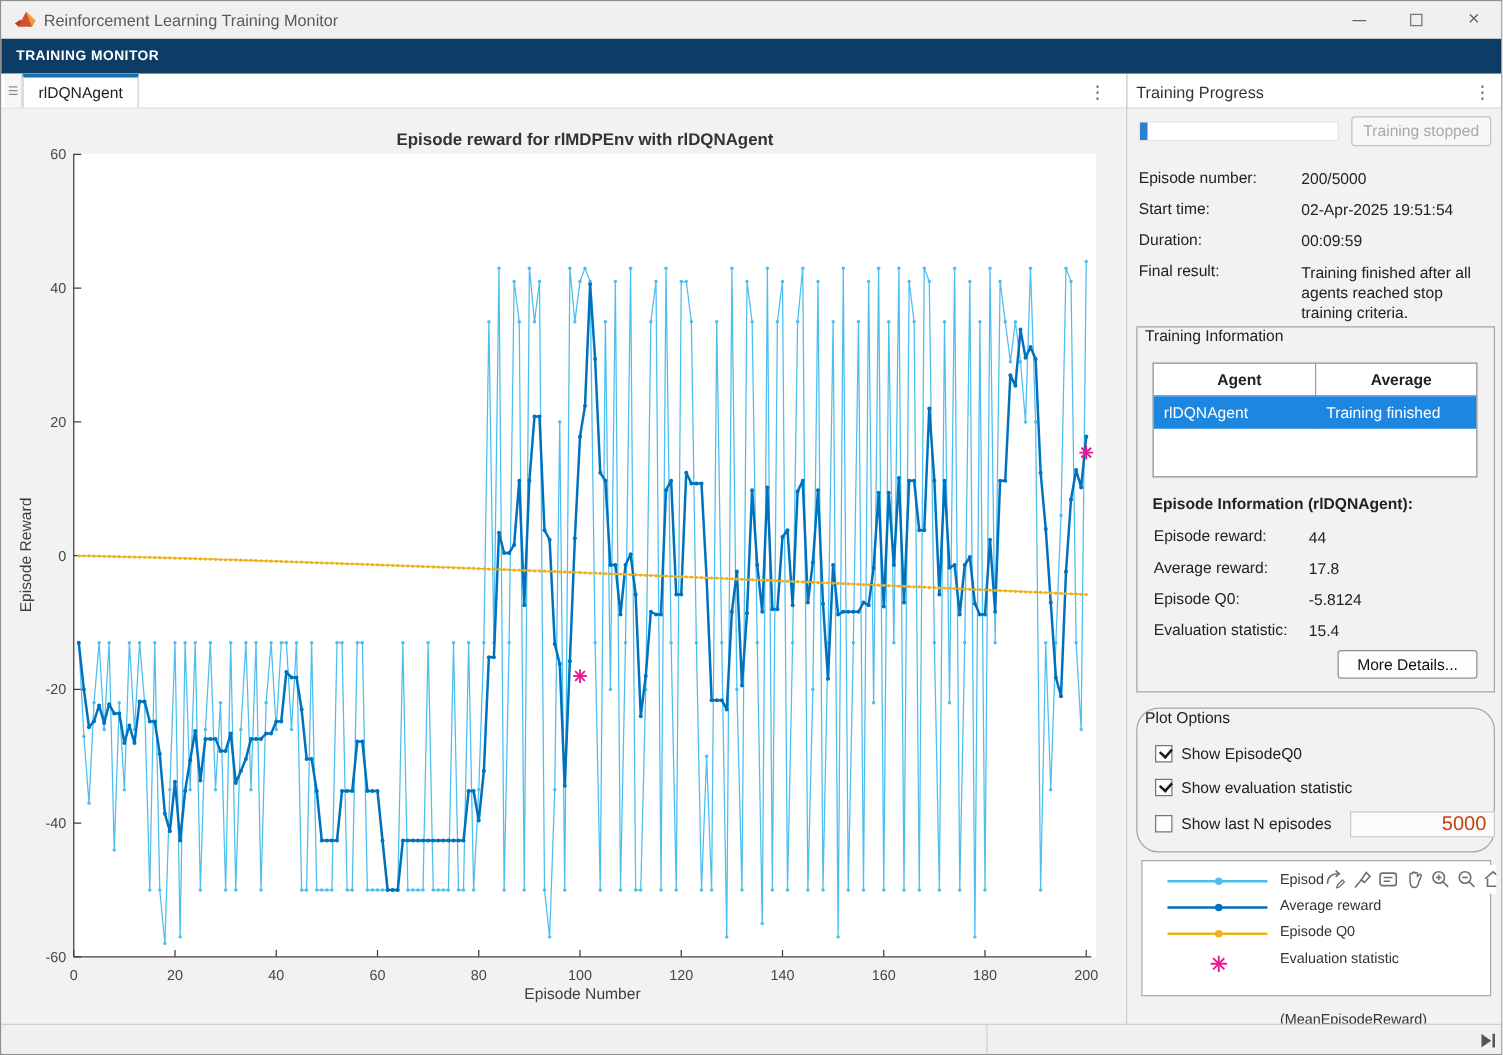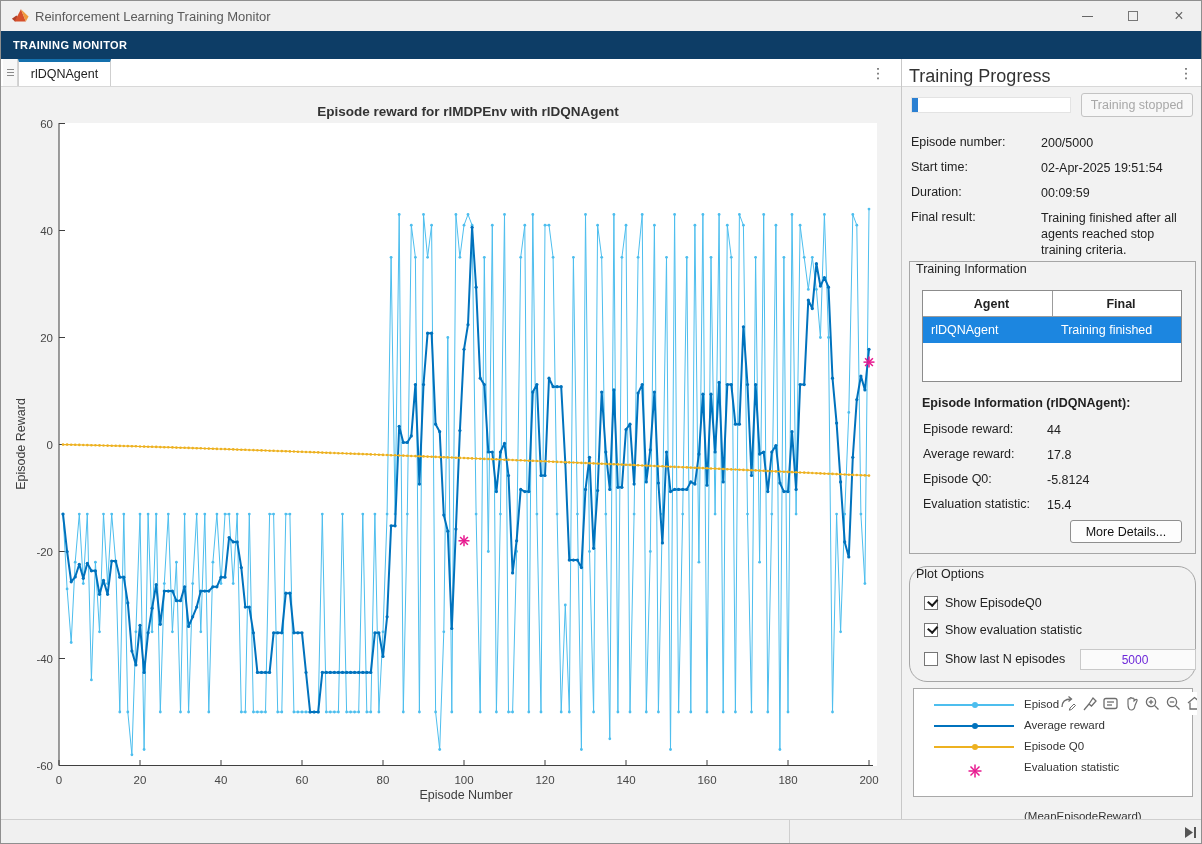"Training Progress" .panel-title { font-size: 18px -> 13px }
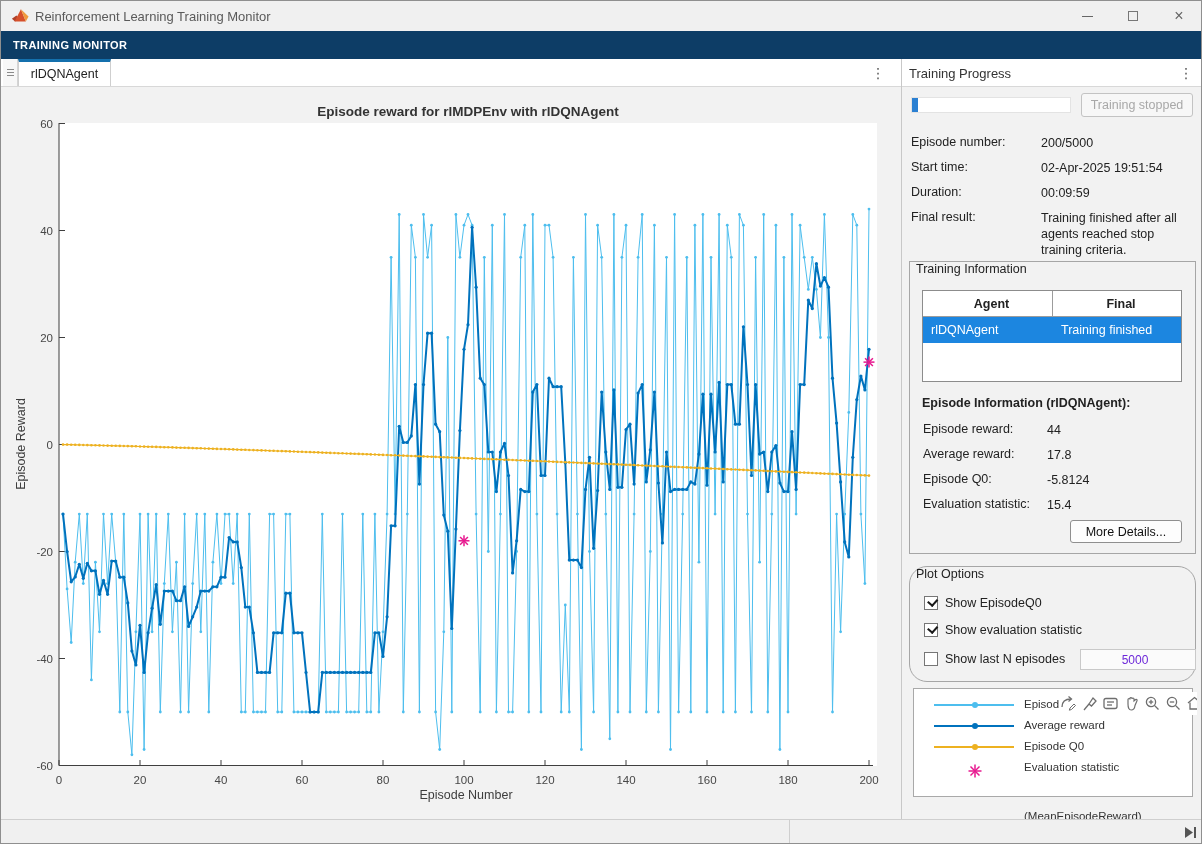"Final" span.c2 { text: Final -> Average }
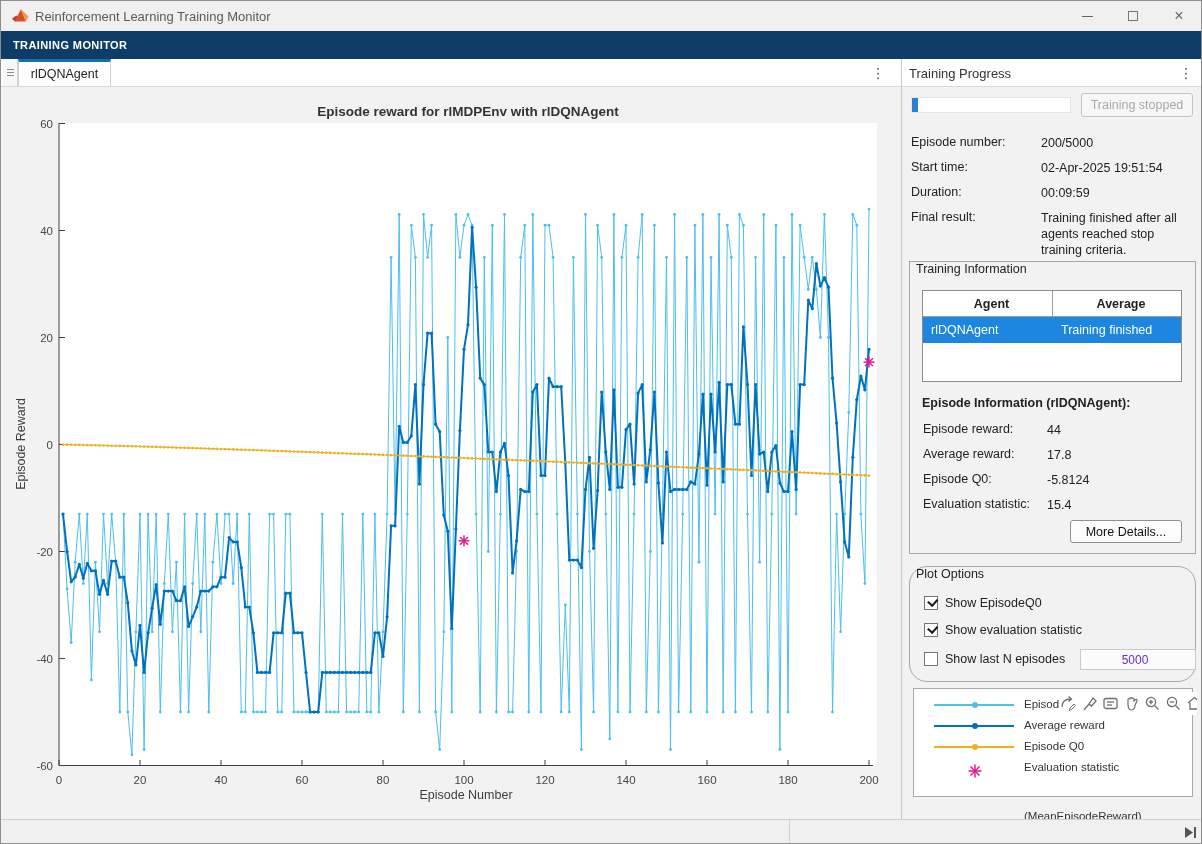"5000" .nein { color: #6d28d9 -> #c2410c; font-size: 12px -> 16px; text-align: center -> right }
